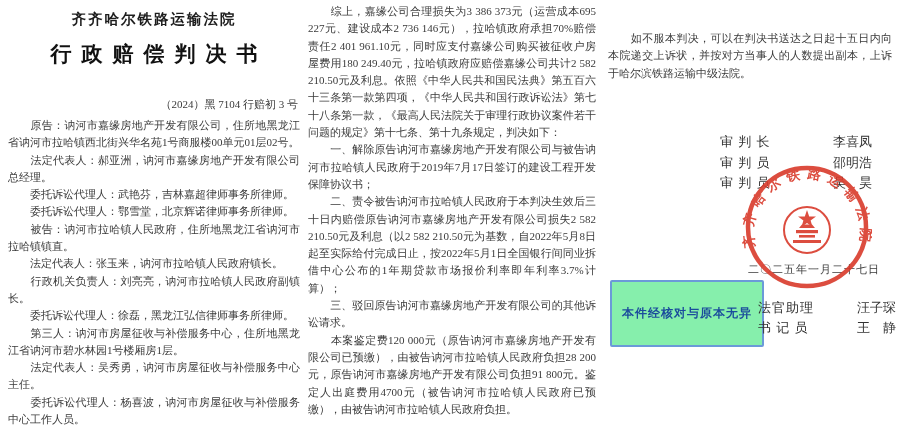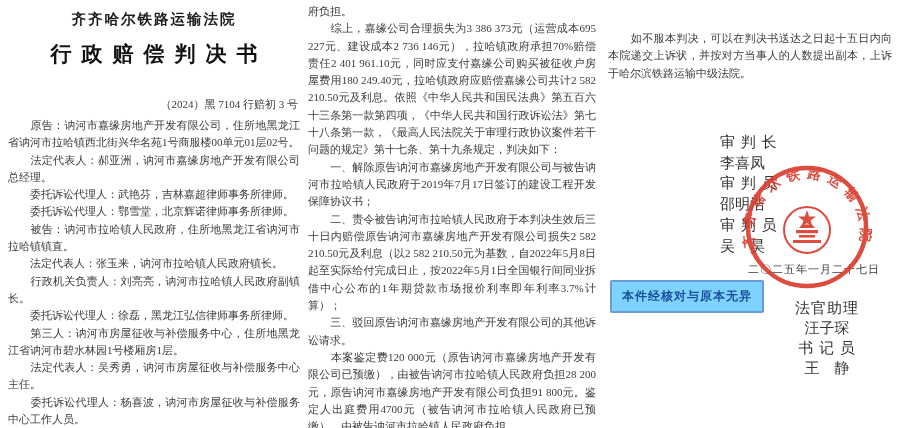"府负担。" p.para { html: <p>府负担。</p> -> none }
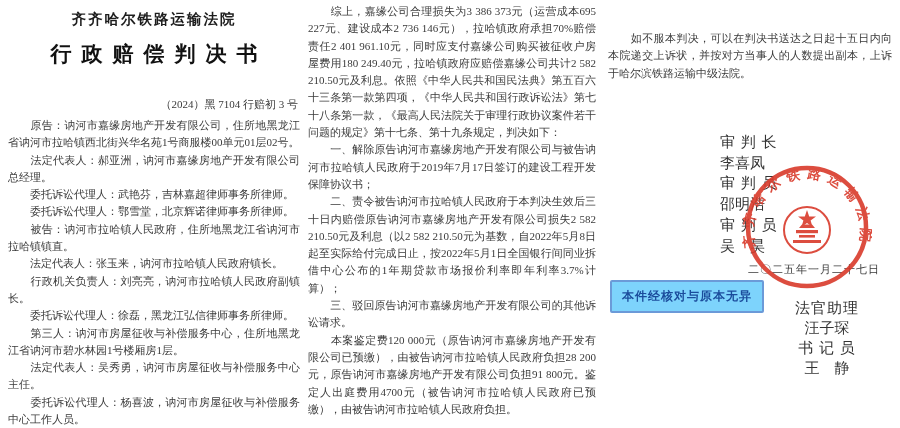"审 判 长" .sig-row { flex-direction: column -> none; font-size: 15px -> 13px }
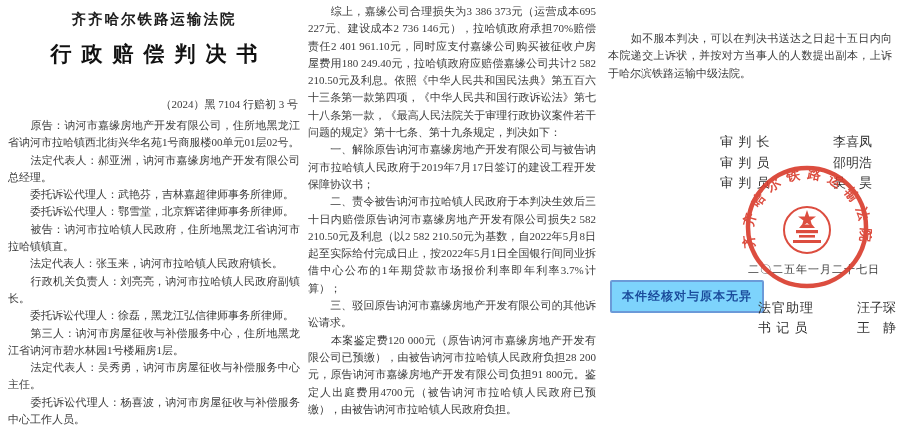"本件经核对与原本无异" .verify-box { background: #7dd3fc -> #86efac; padding: 6px 10px -> 23px 10px }
